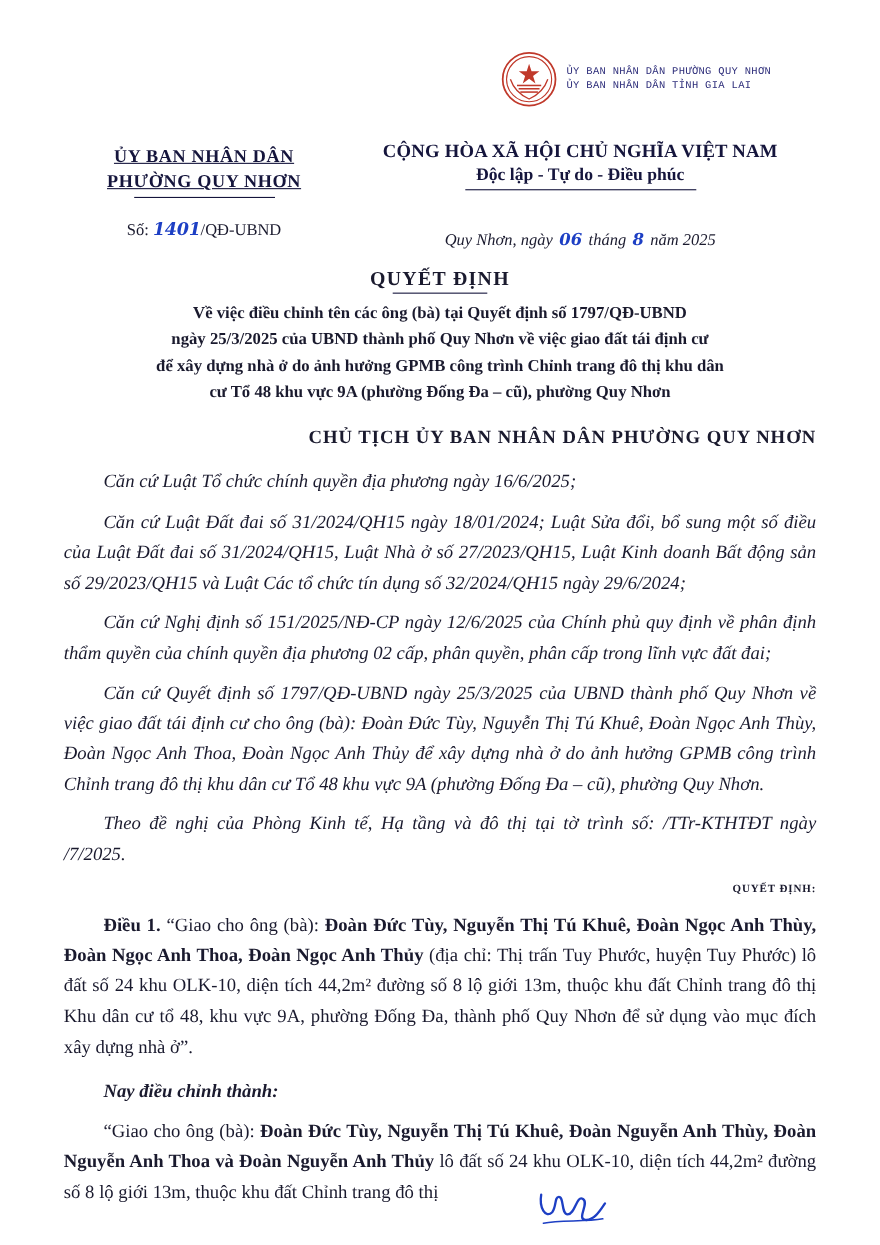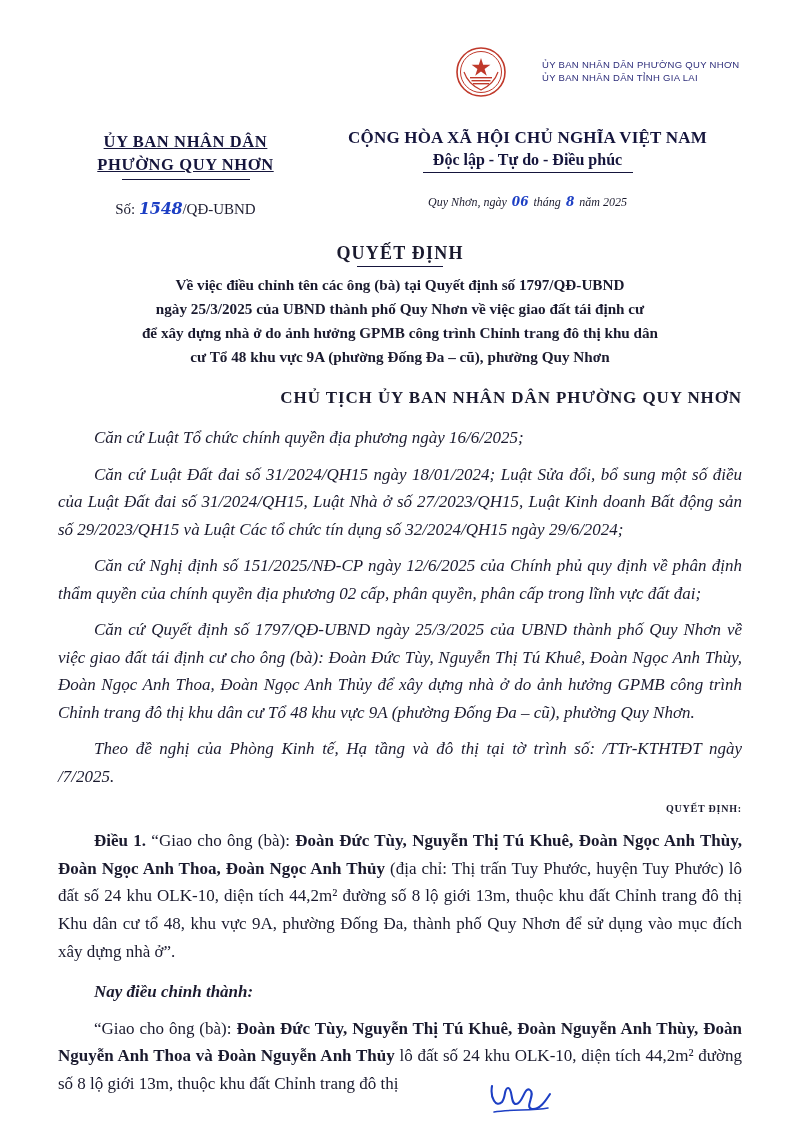"ỦY BAN NHÂN DÂN PHƯỜNG" .stamp-text { font-family: Liberation Sans, sans-serif -> Liberation Mono, monospace; margin-left: 27px -> none }
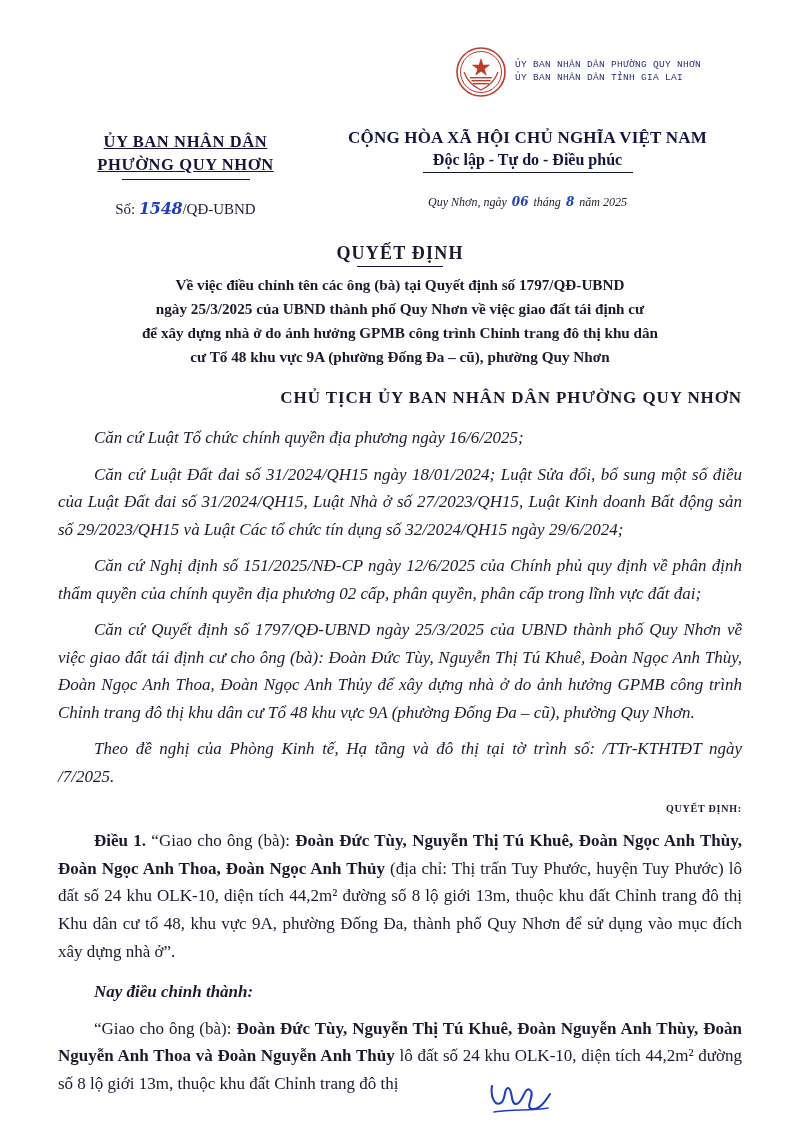"1548" span.handwrite { text: 1548 -> 1401 }
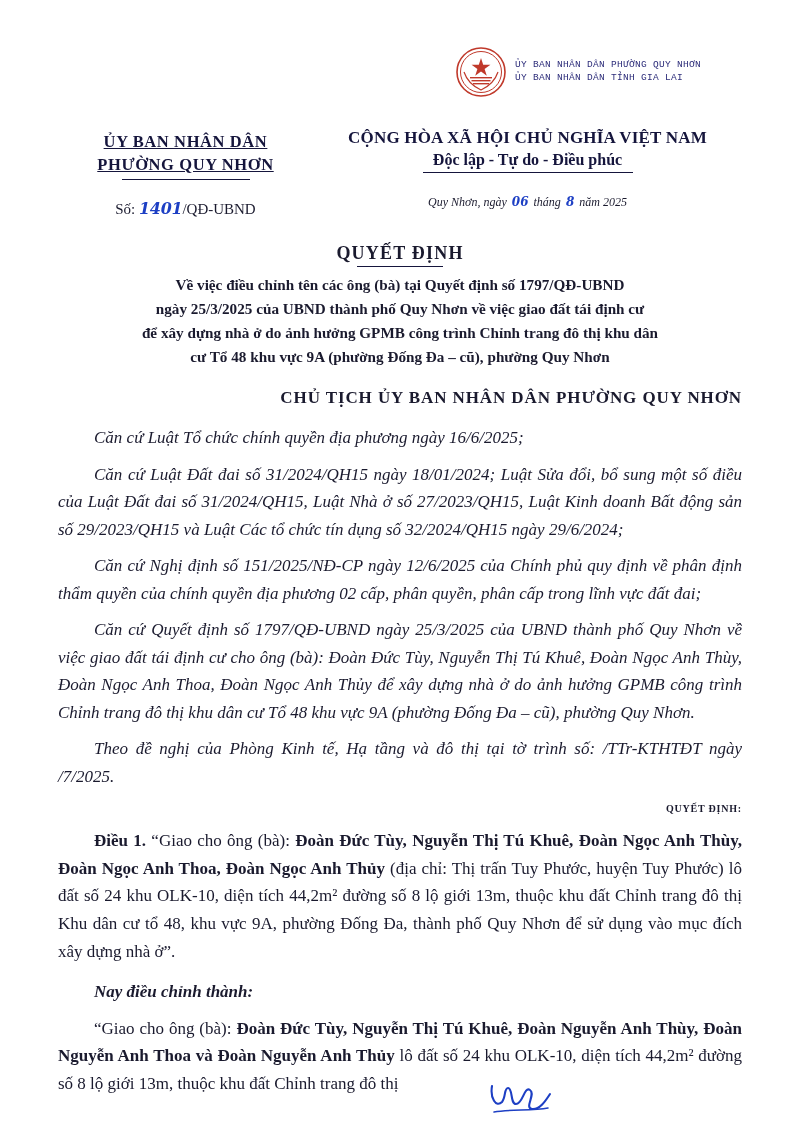"Quy Nhơn, ngày 06 tháng" .place-date { font-size: 12px -> 15px; margin-top: 22px -> 36px }
